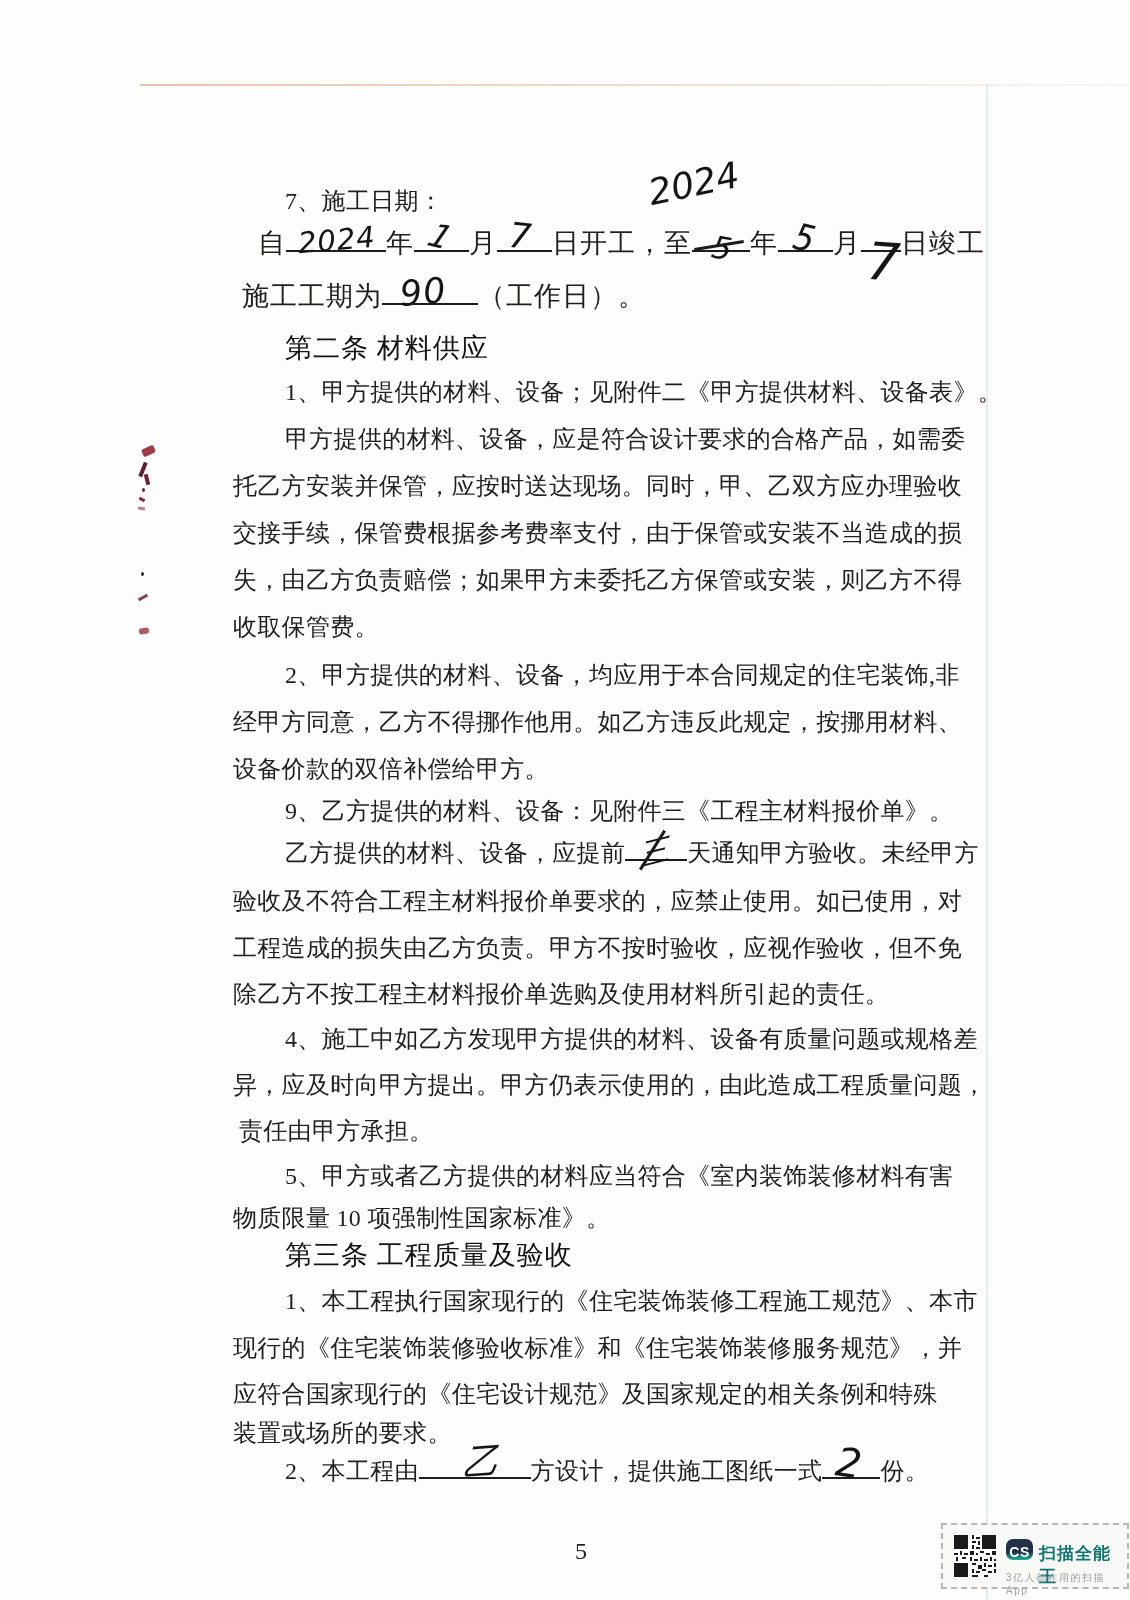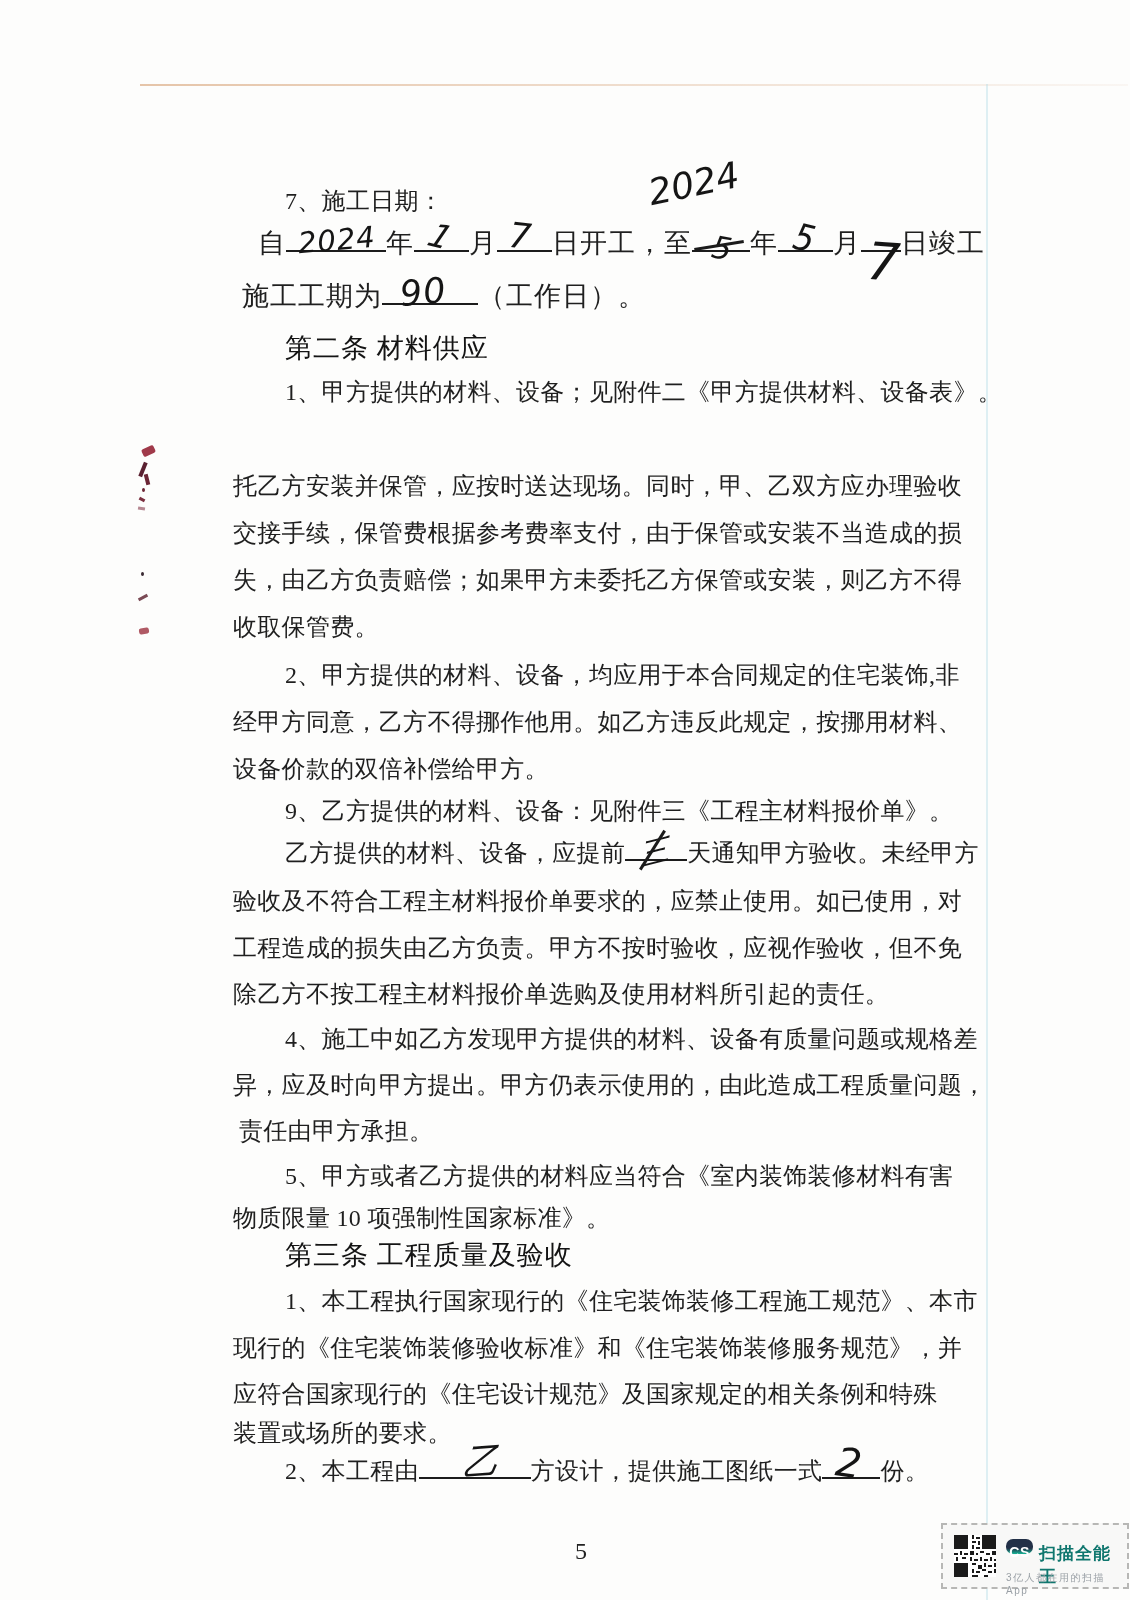"甲方提供的材料、设备，应是符合设计要求的合格产品，如需委" div.line { html: none -> <div>甲方提供的材料、设备，应是符合设计要求的合格产品，如需委</div> }
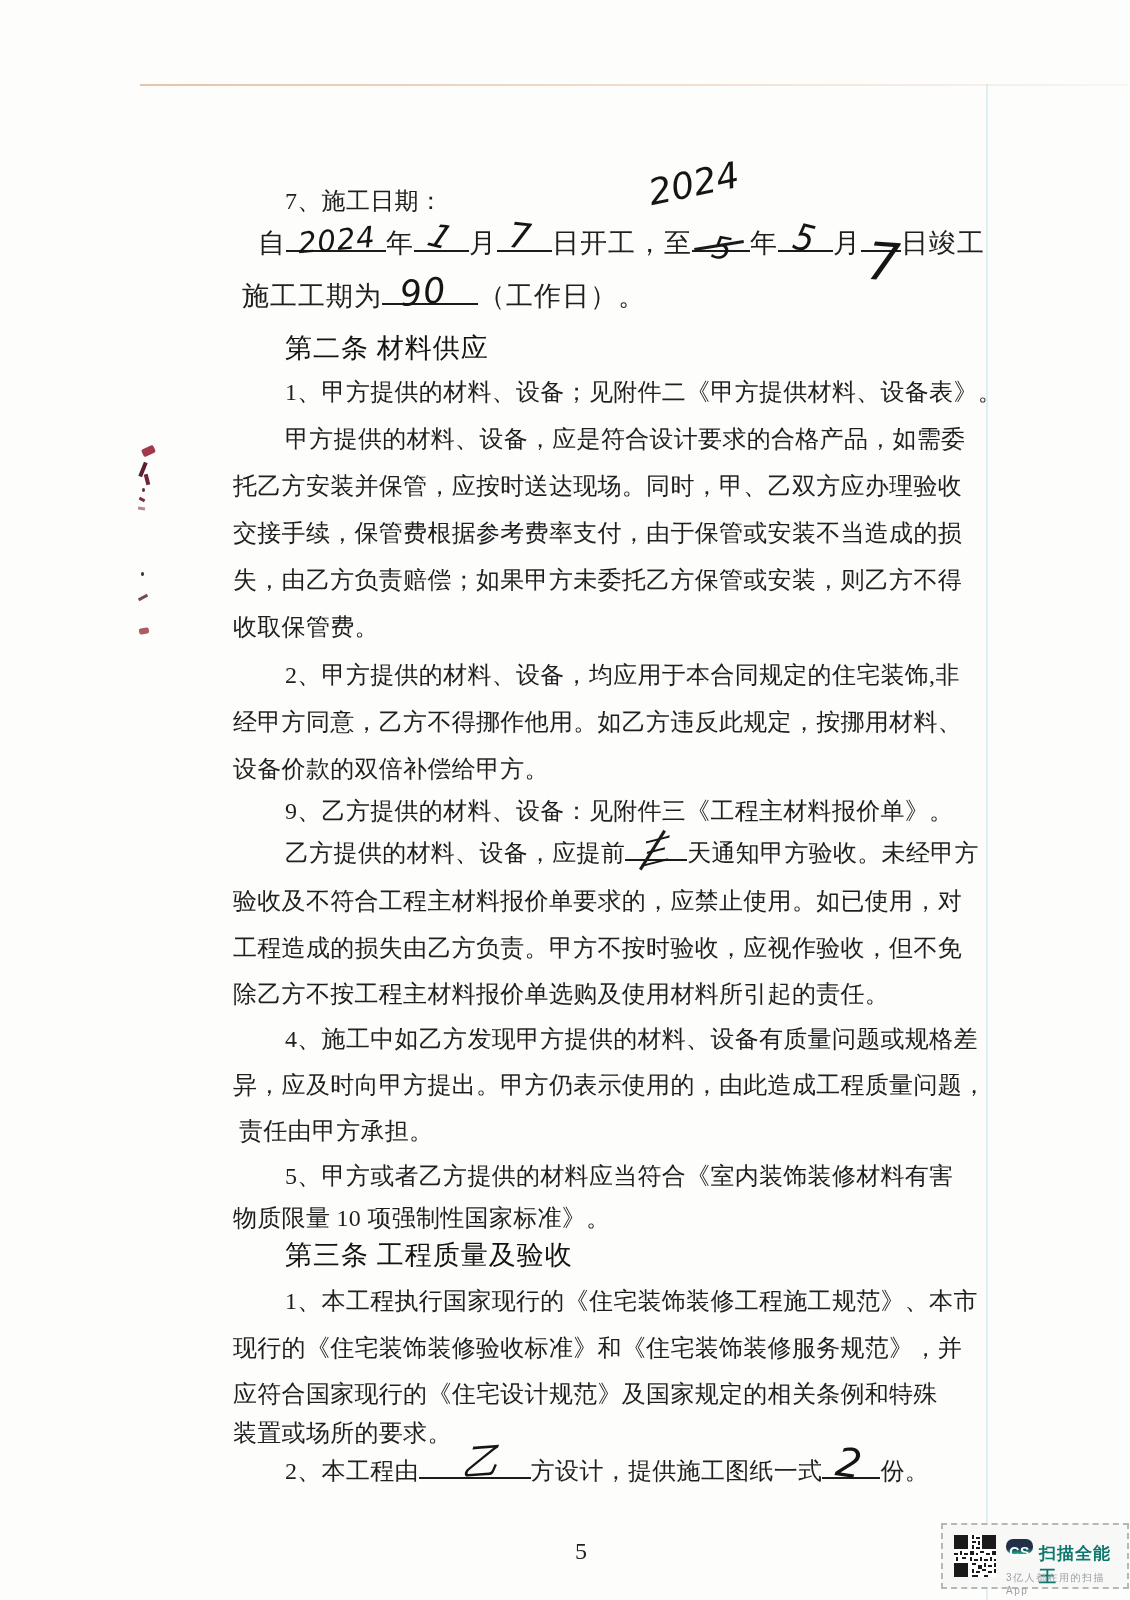"CS" .wm-logo { height: 15px -> 21px }
